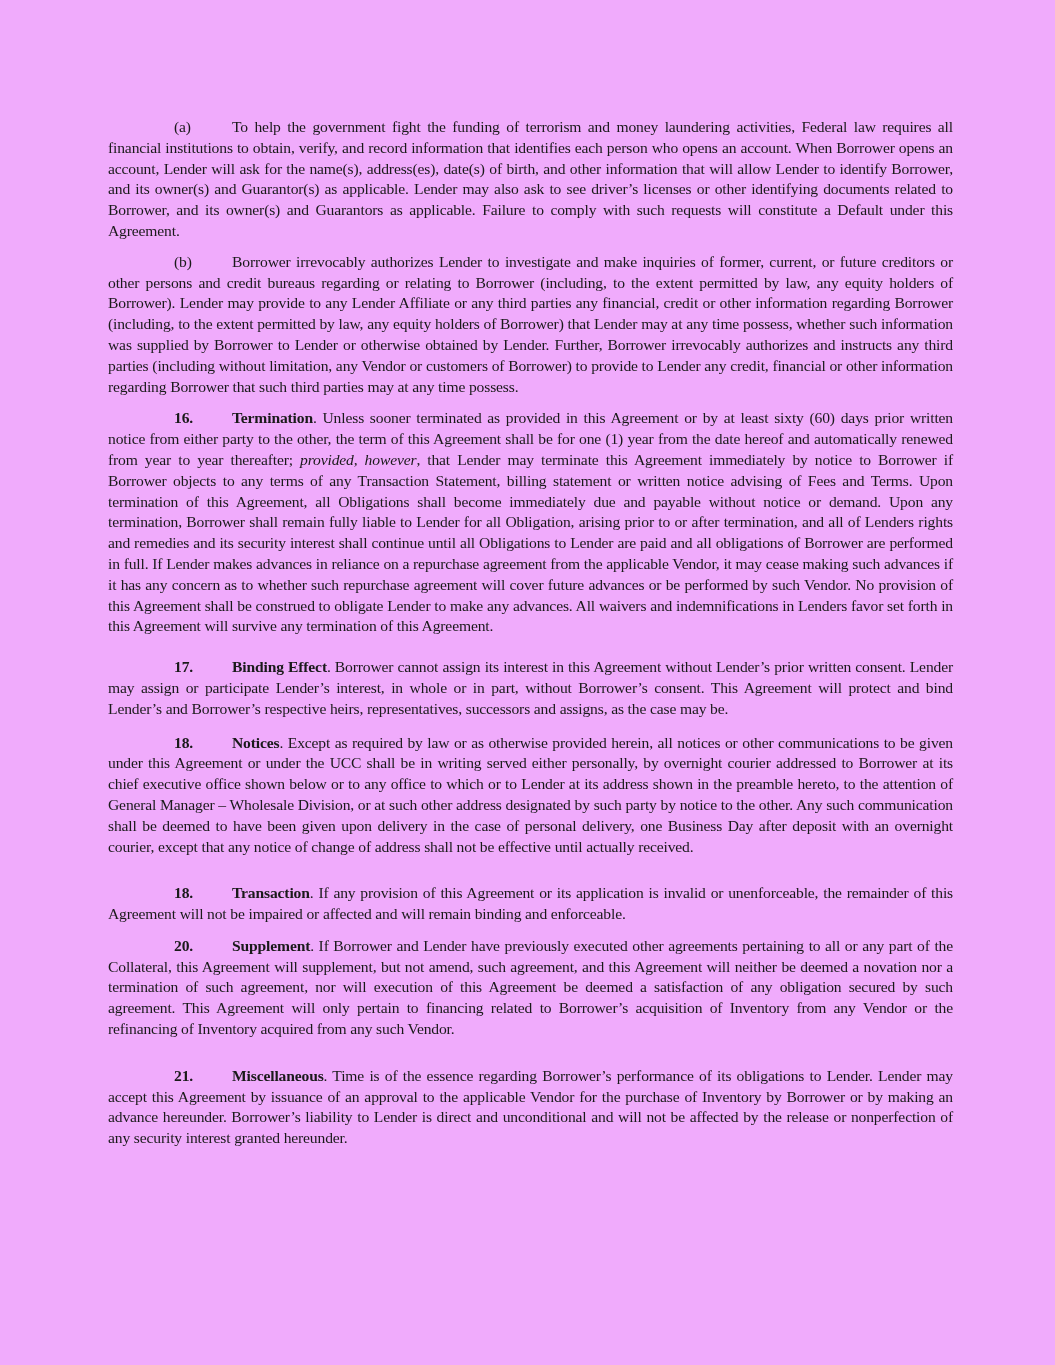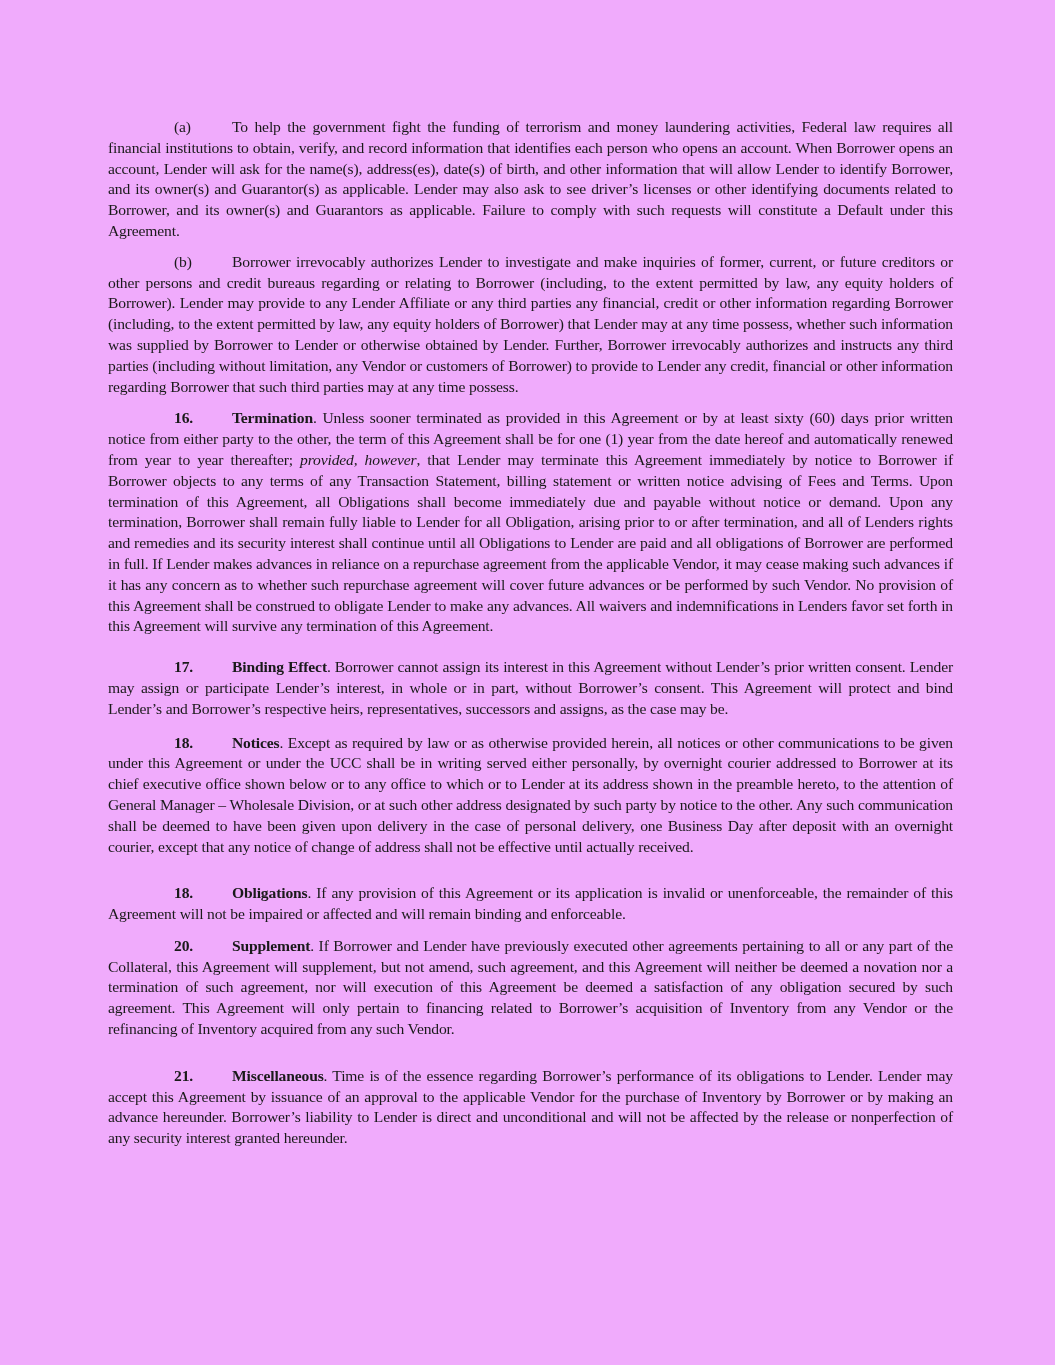"Obligations" span.heading { text: Obligations -> Transaction }
